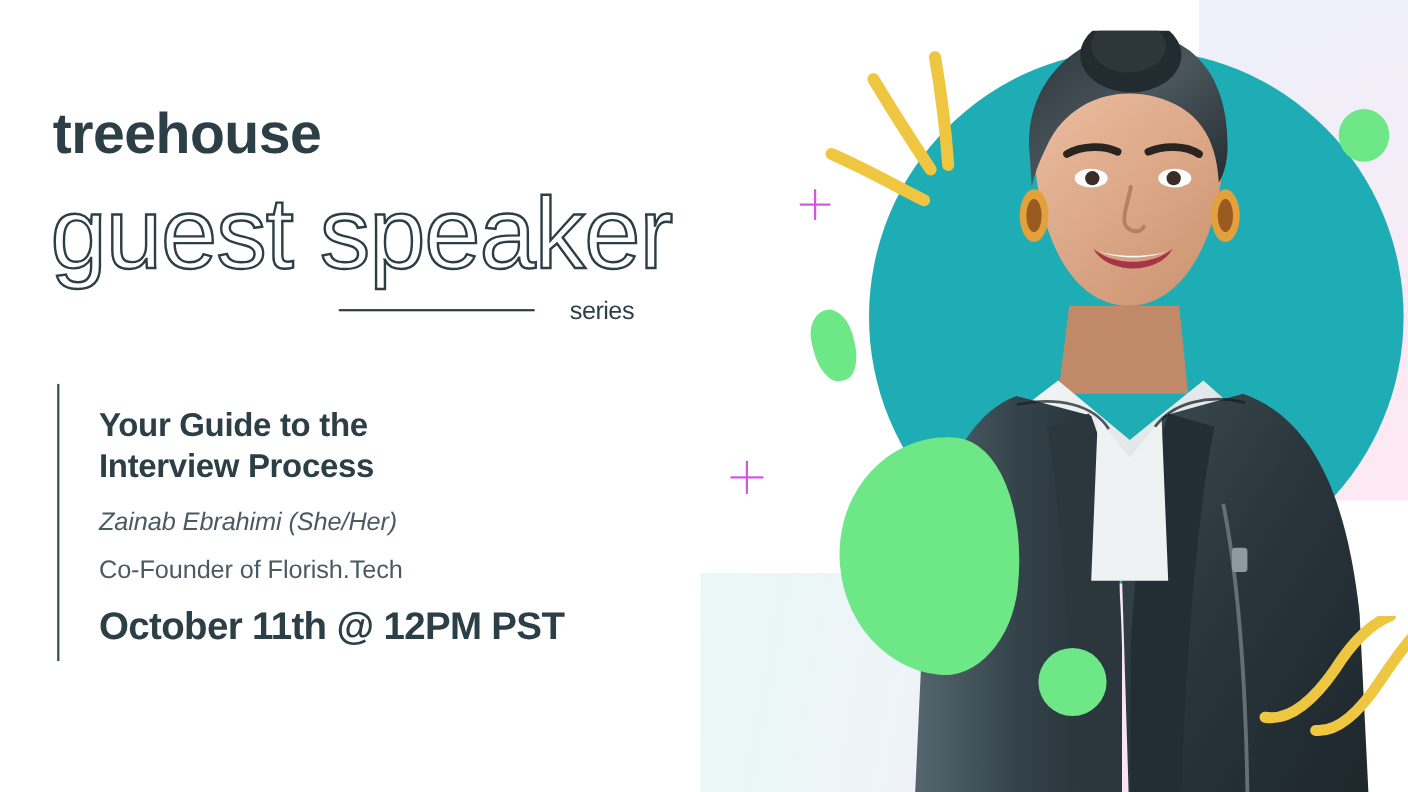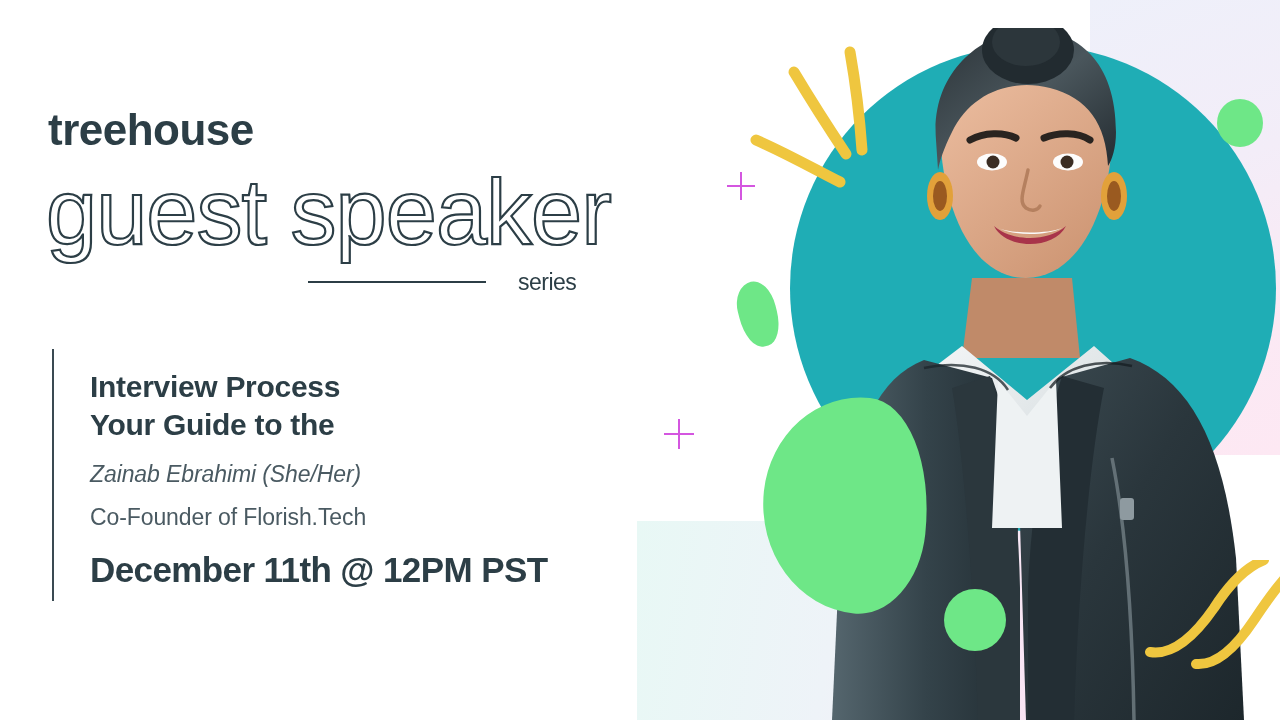"treehouse" #brand { font-size: 44px -> 52px; top: 108px -> 96px }
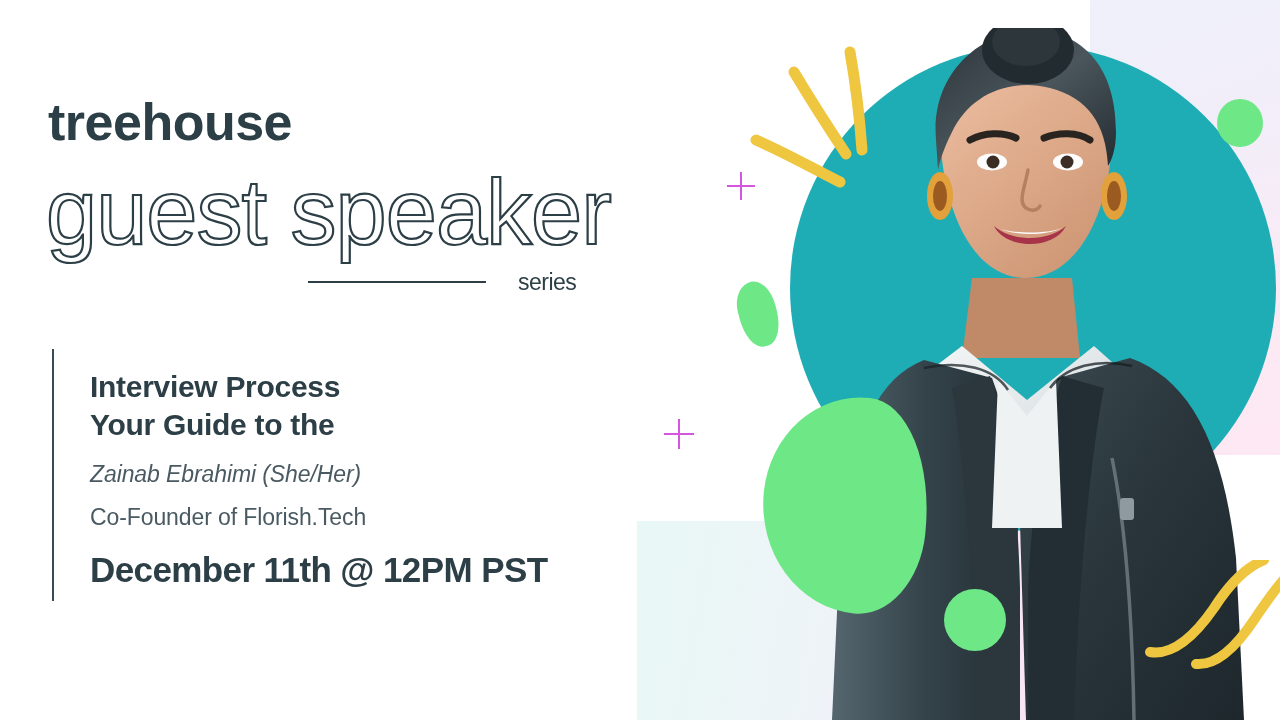"Interview Process" span.talk-line { order: before "Your Guide to the" -> after "Your Guide to the" }
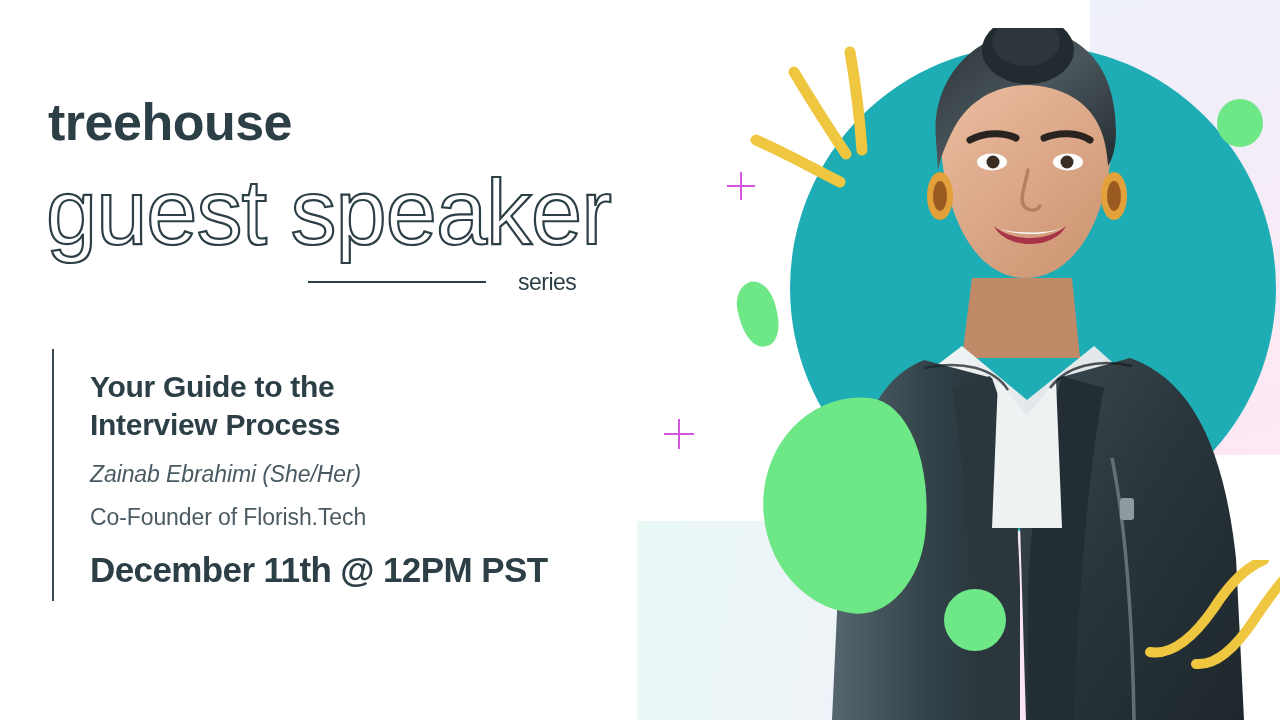"December 11th @ 12PM PST" div { text: December -> October }
